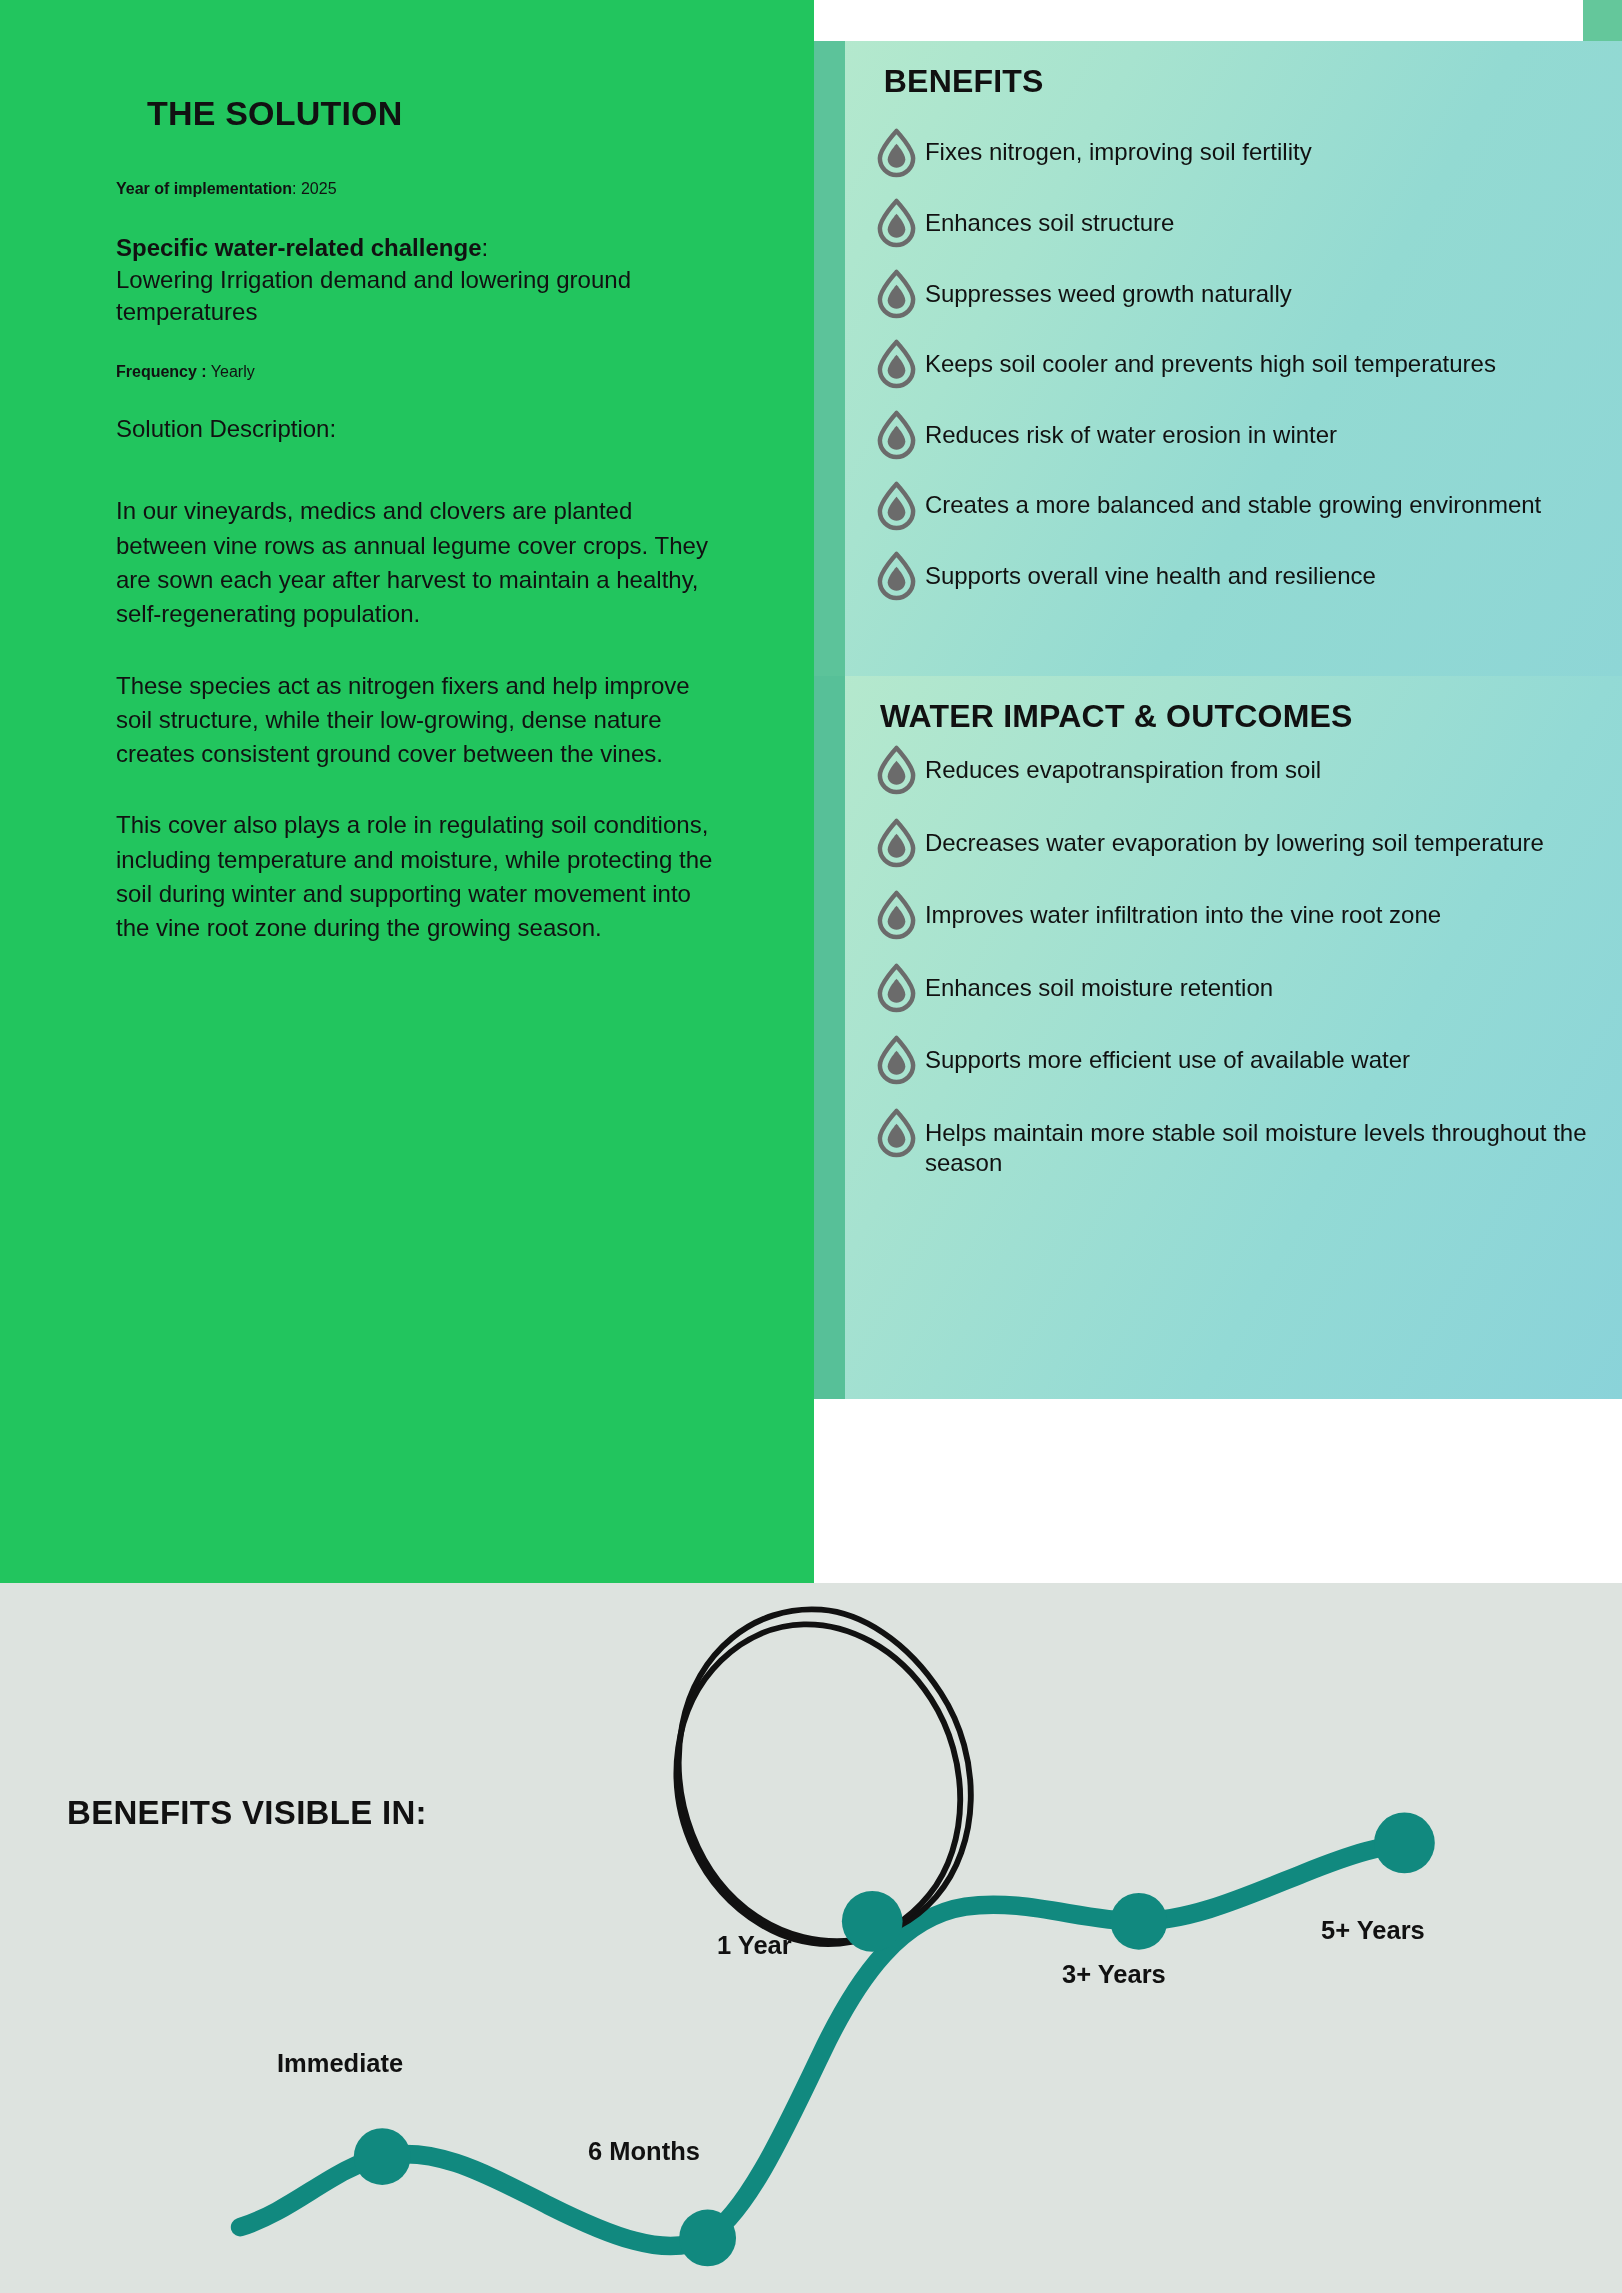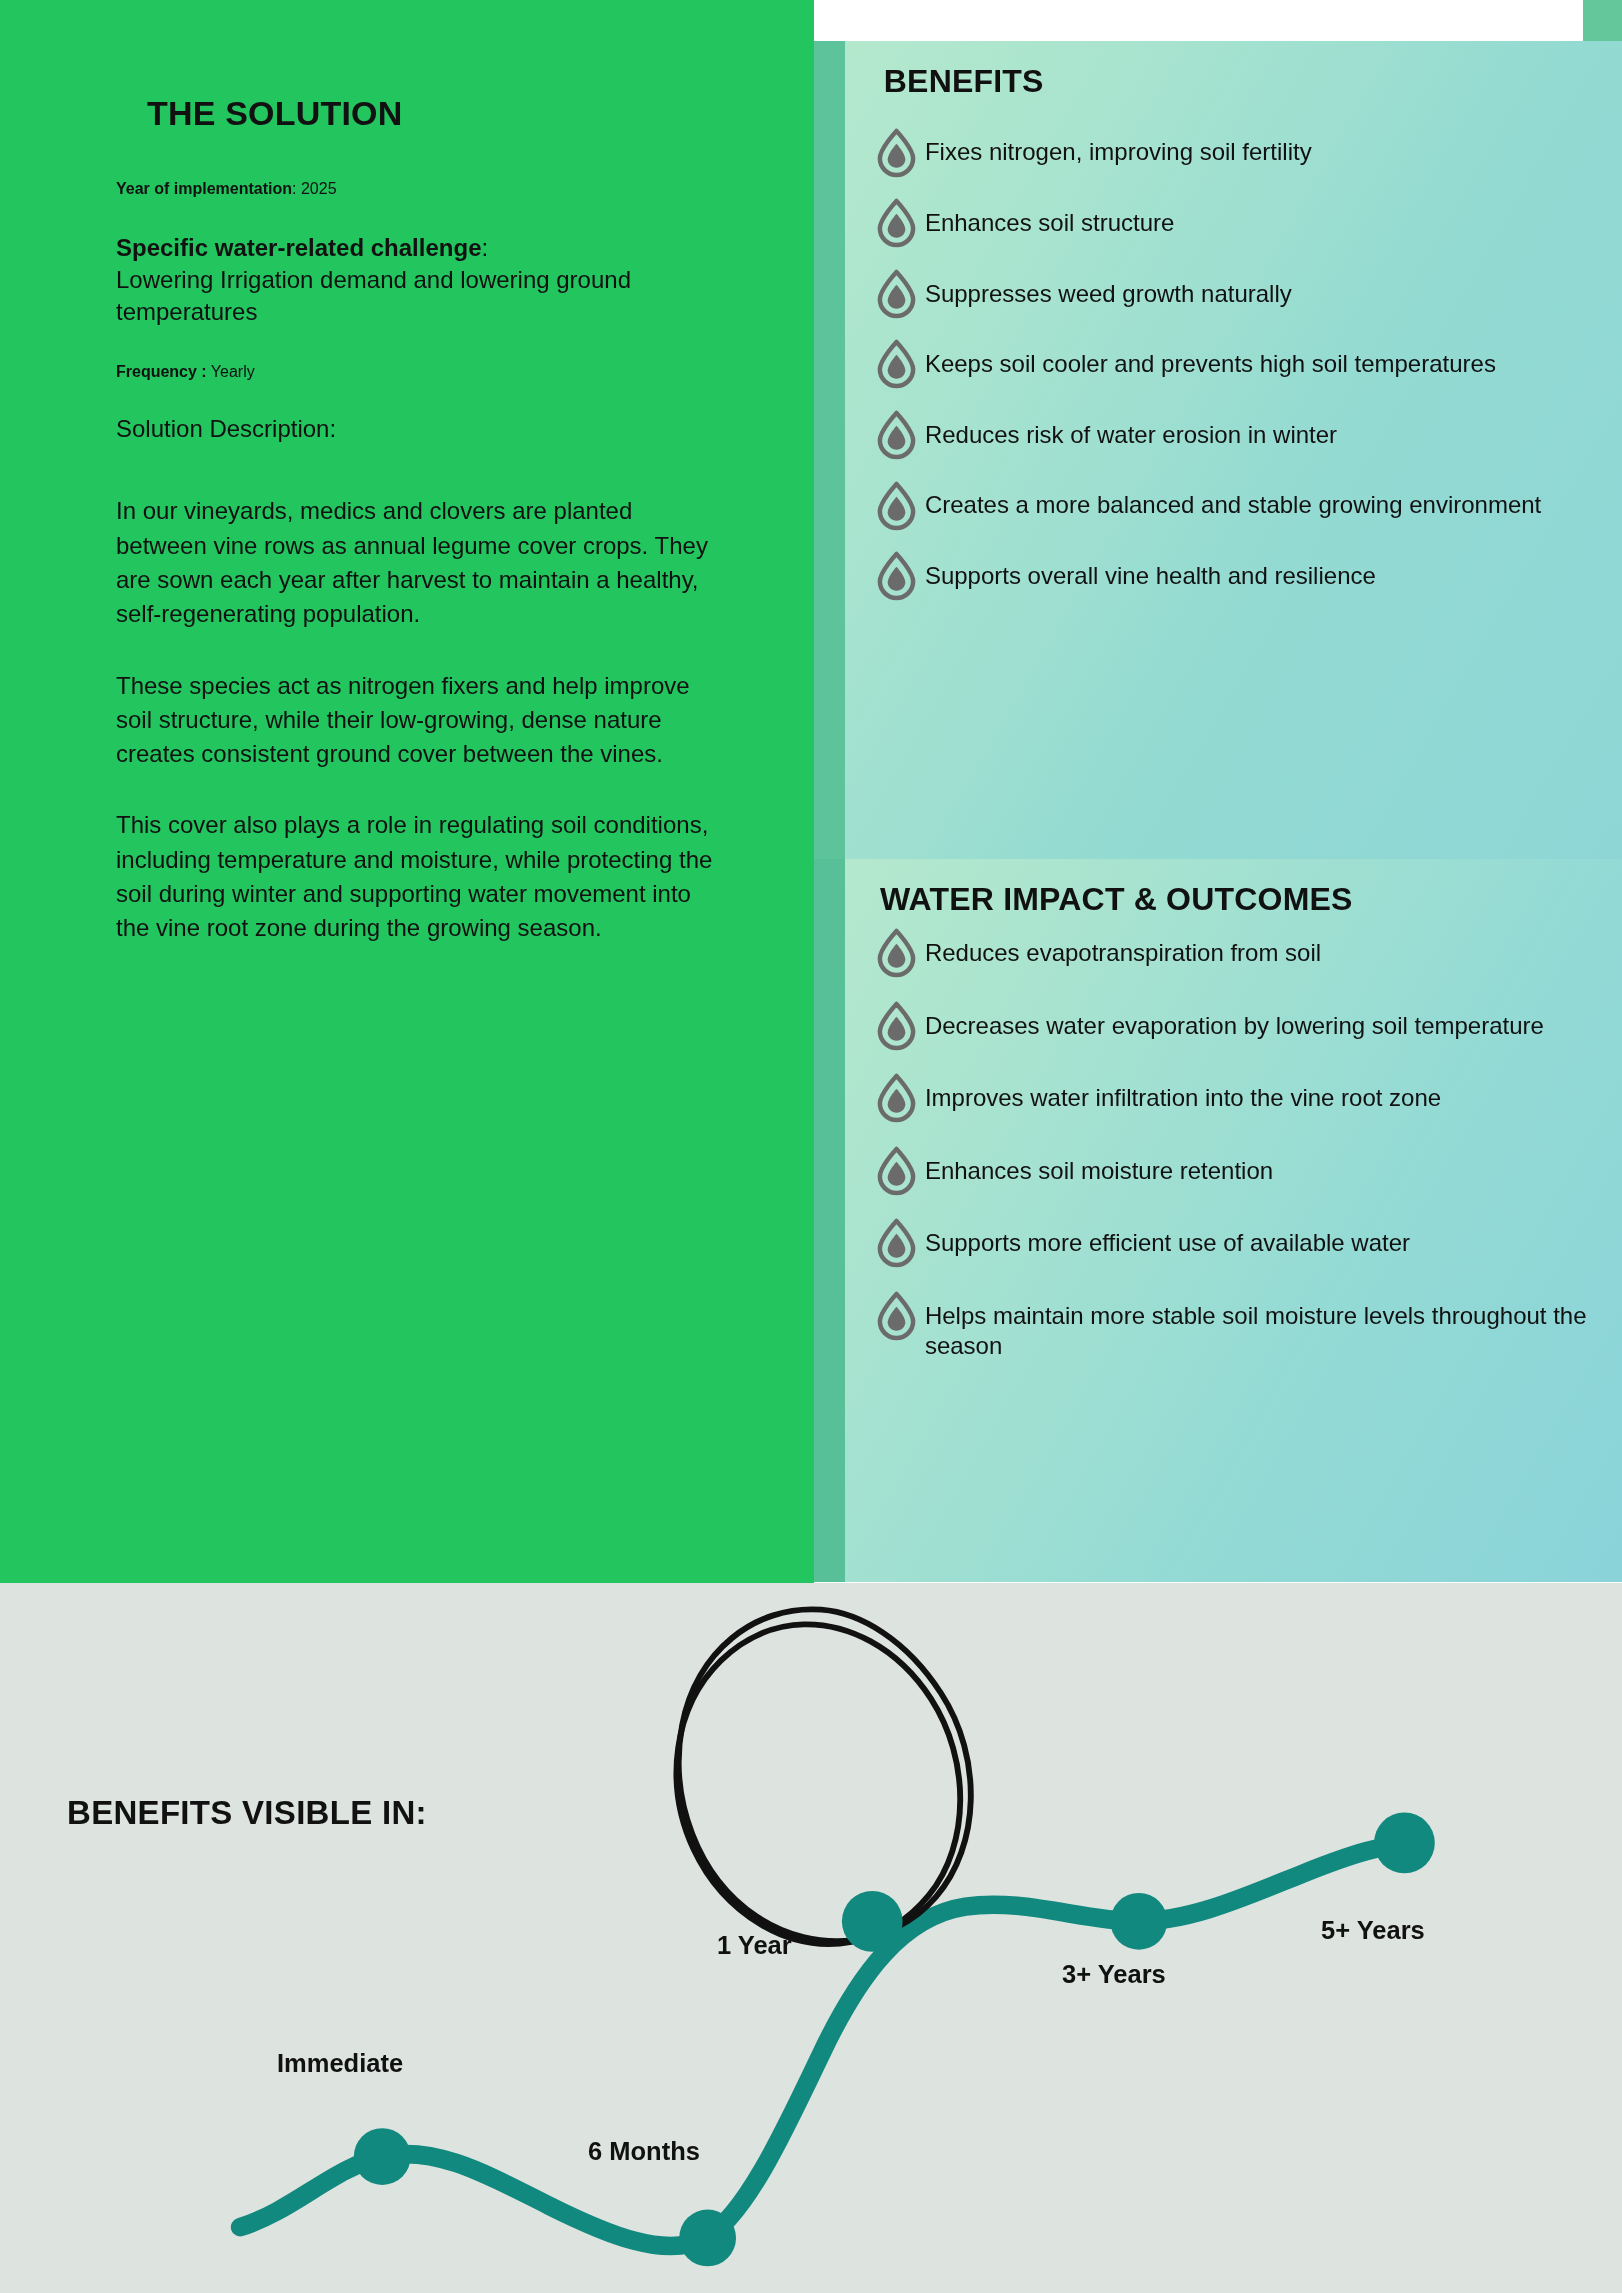"BENEFITS" .sec-benefits { height: 818px -> 635px }
